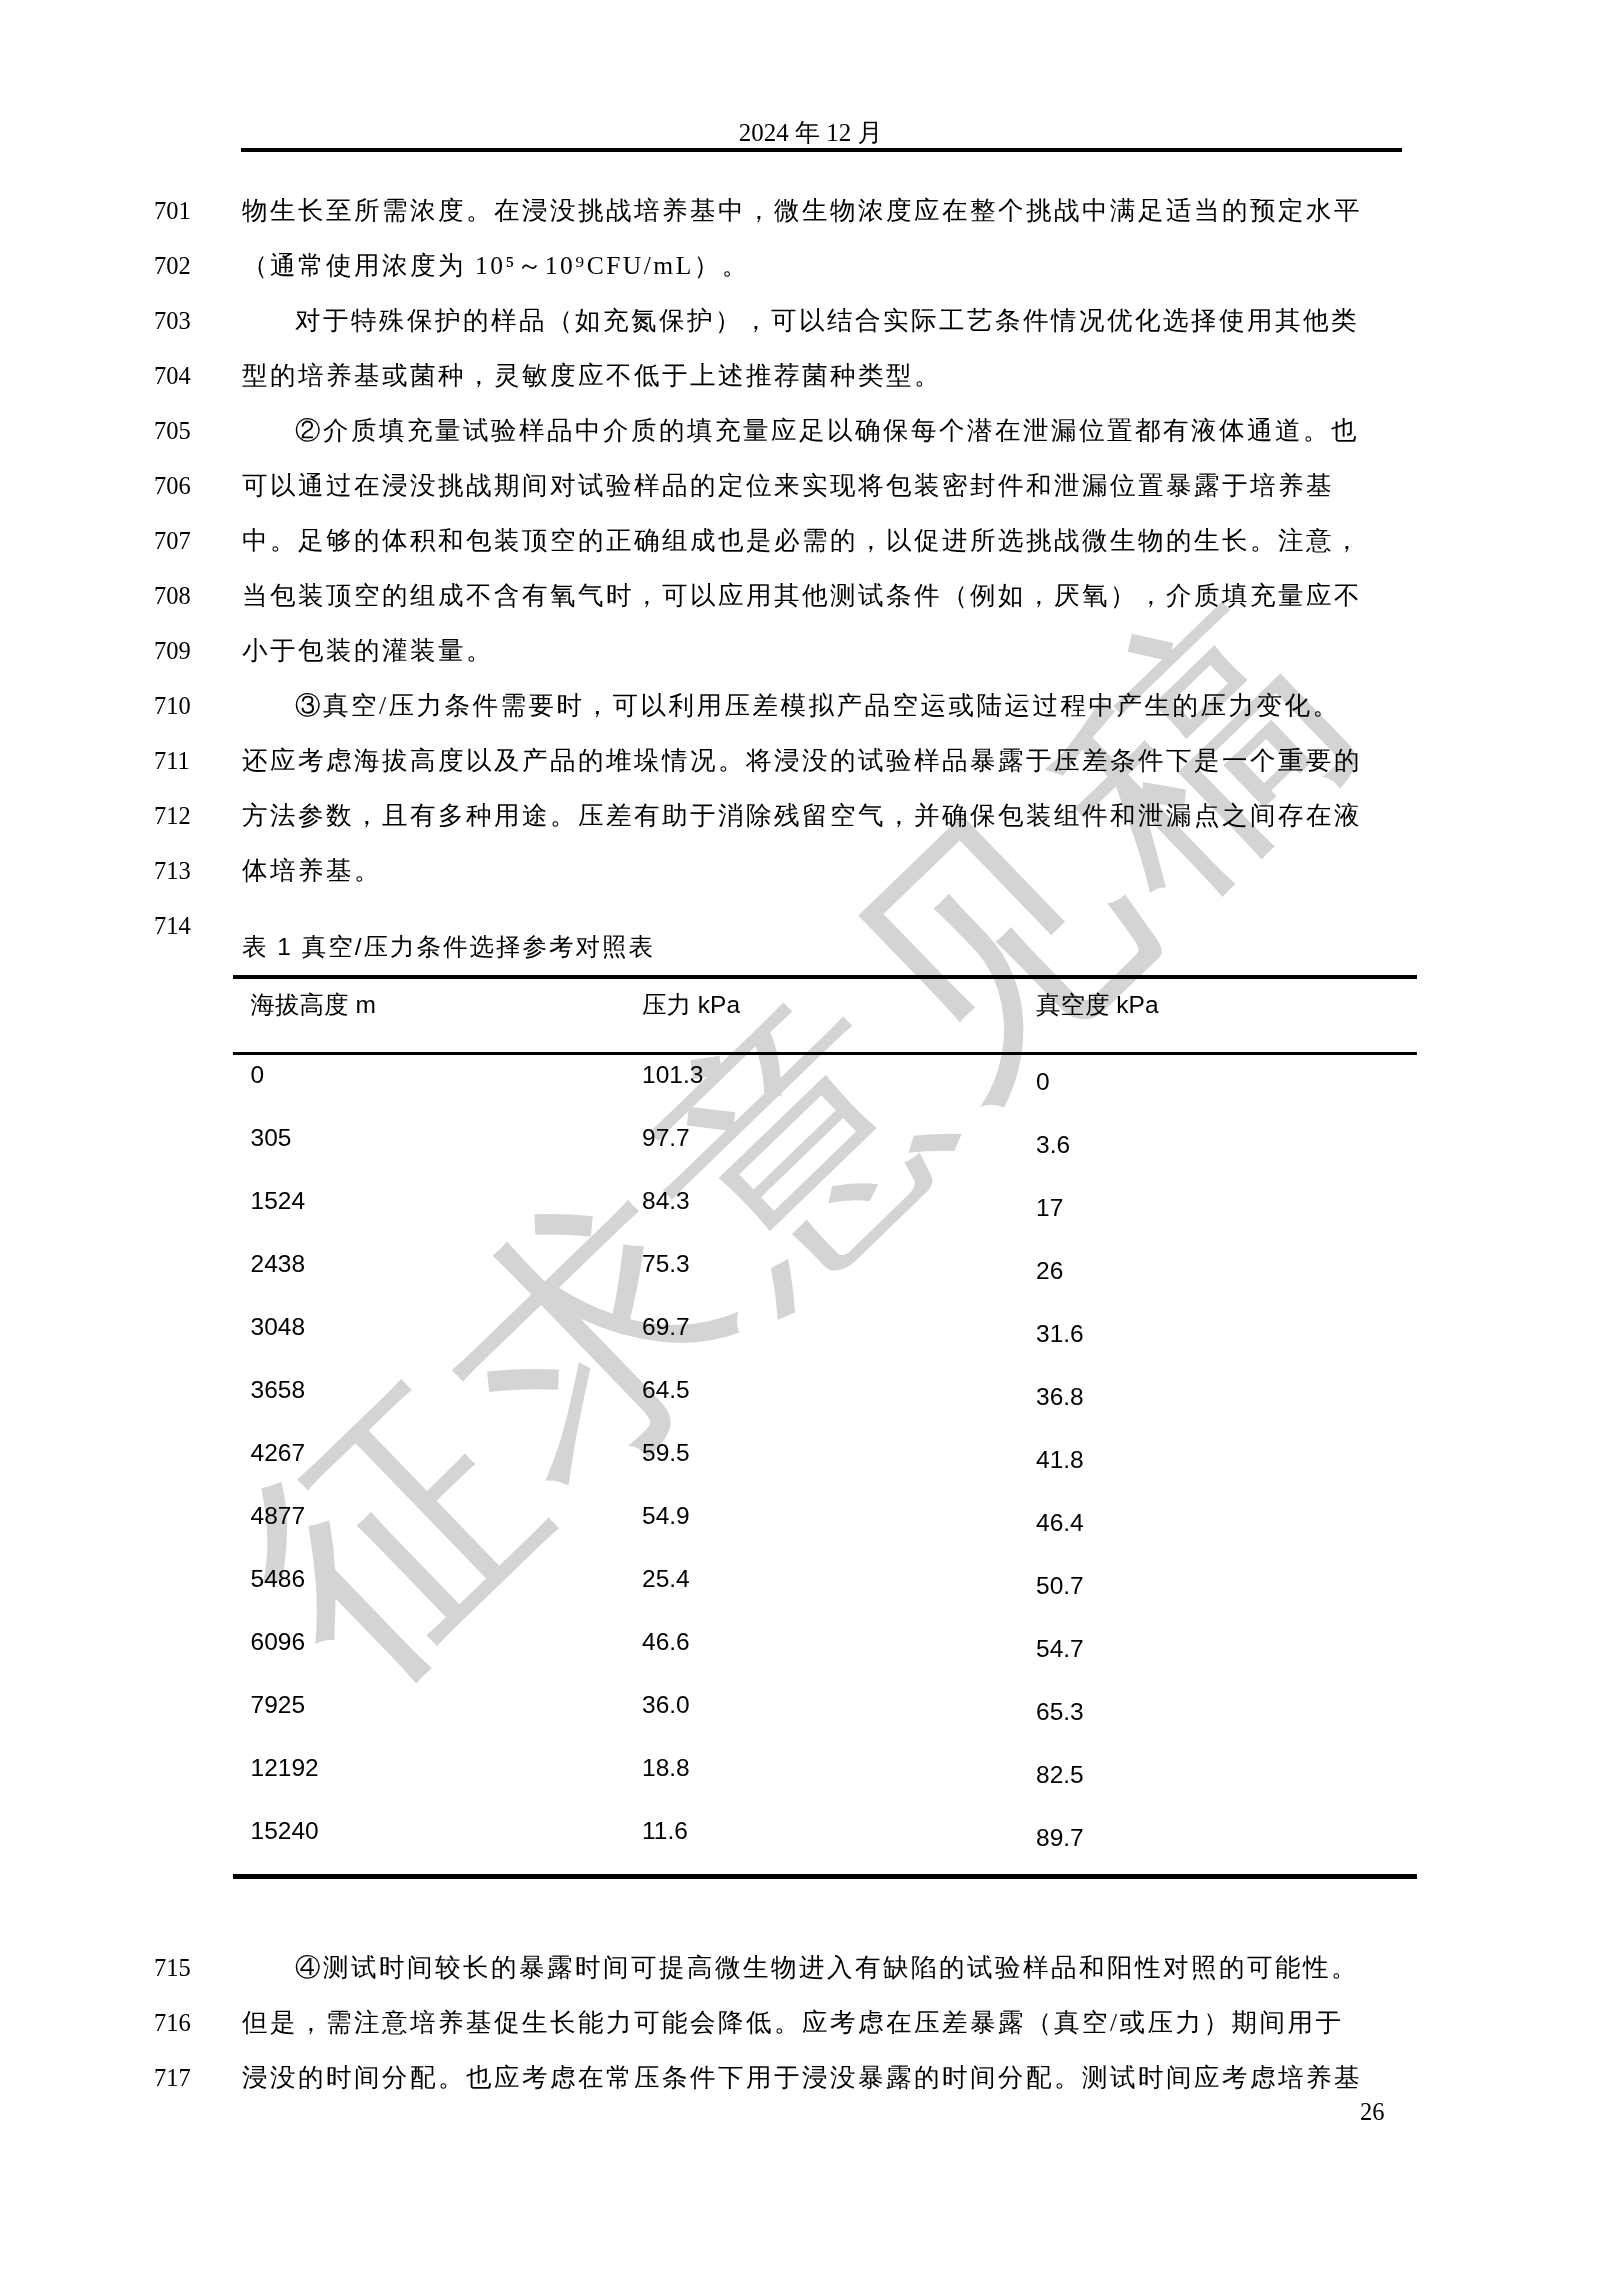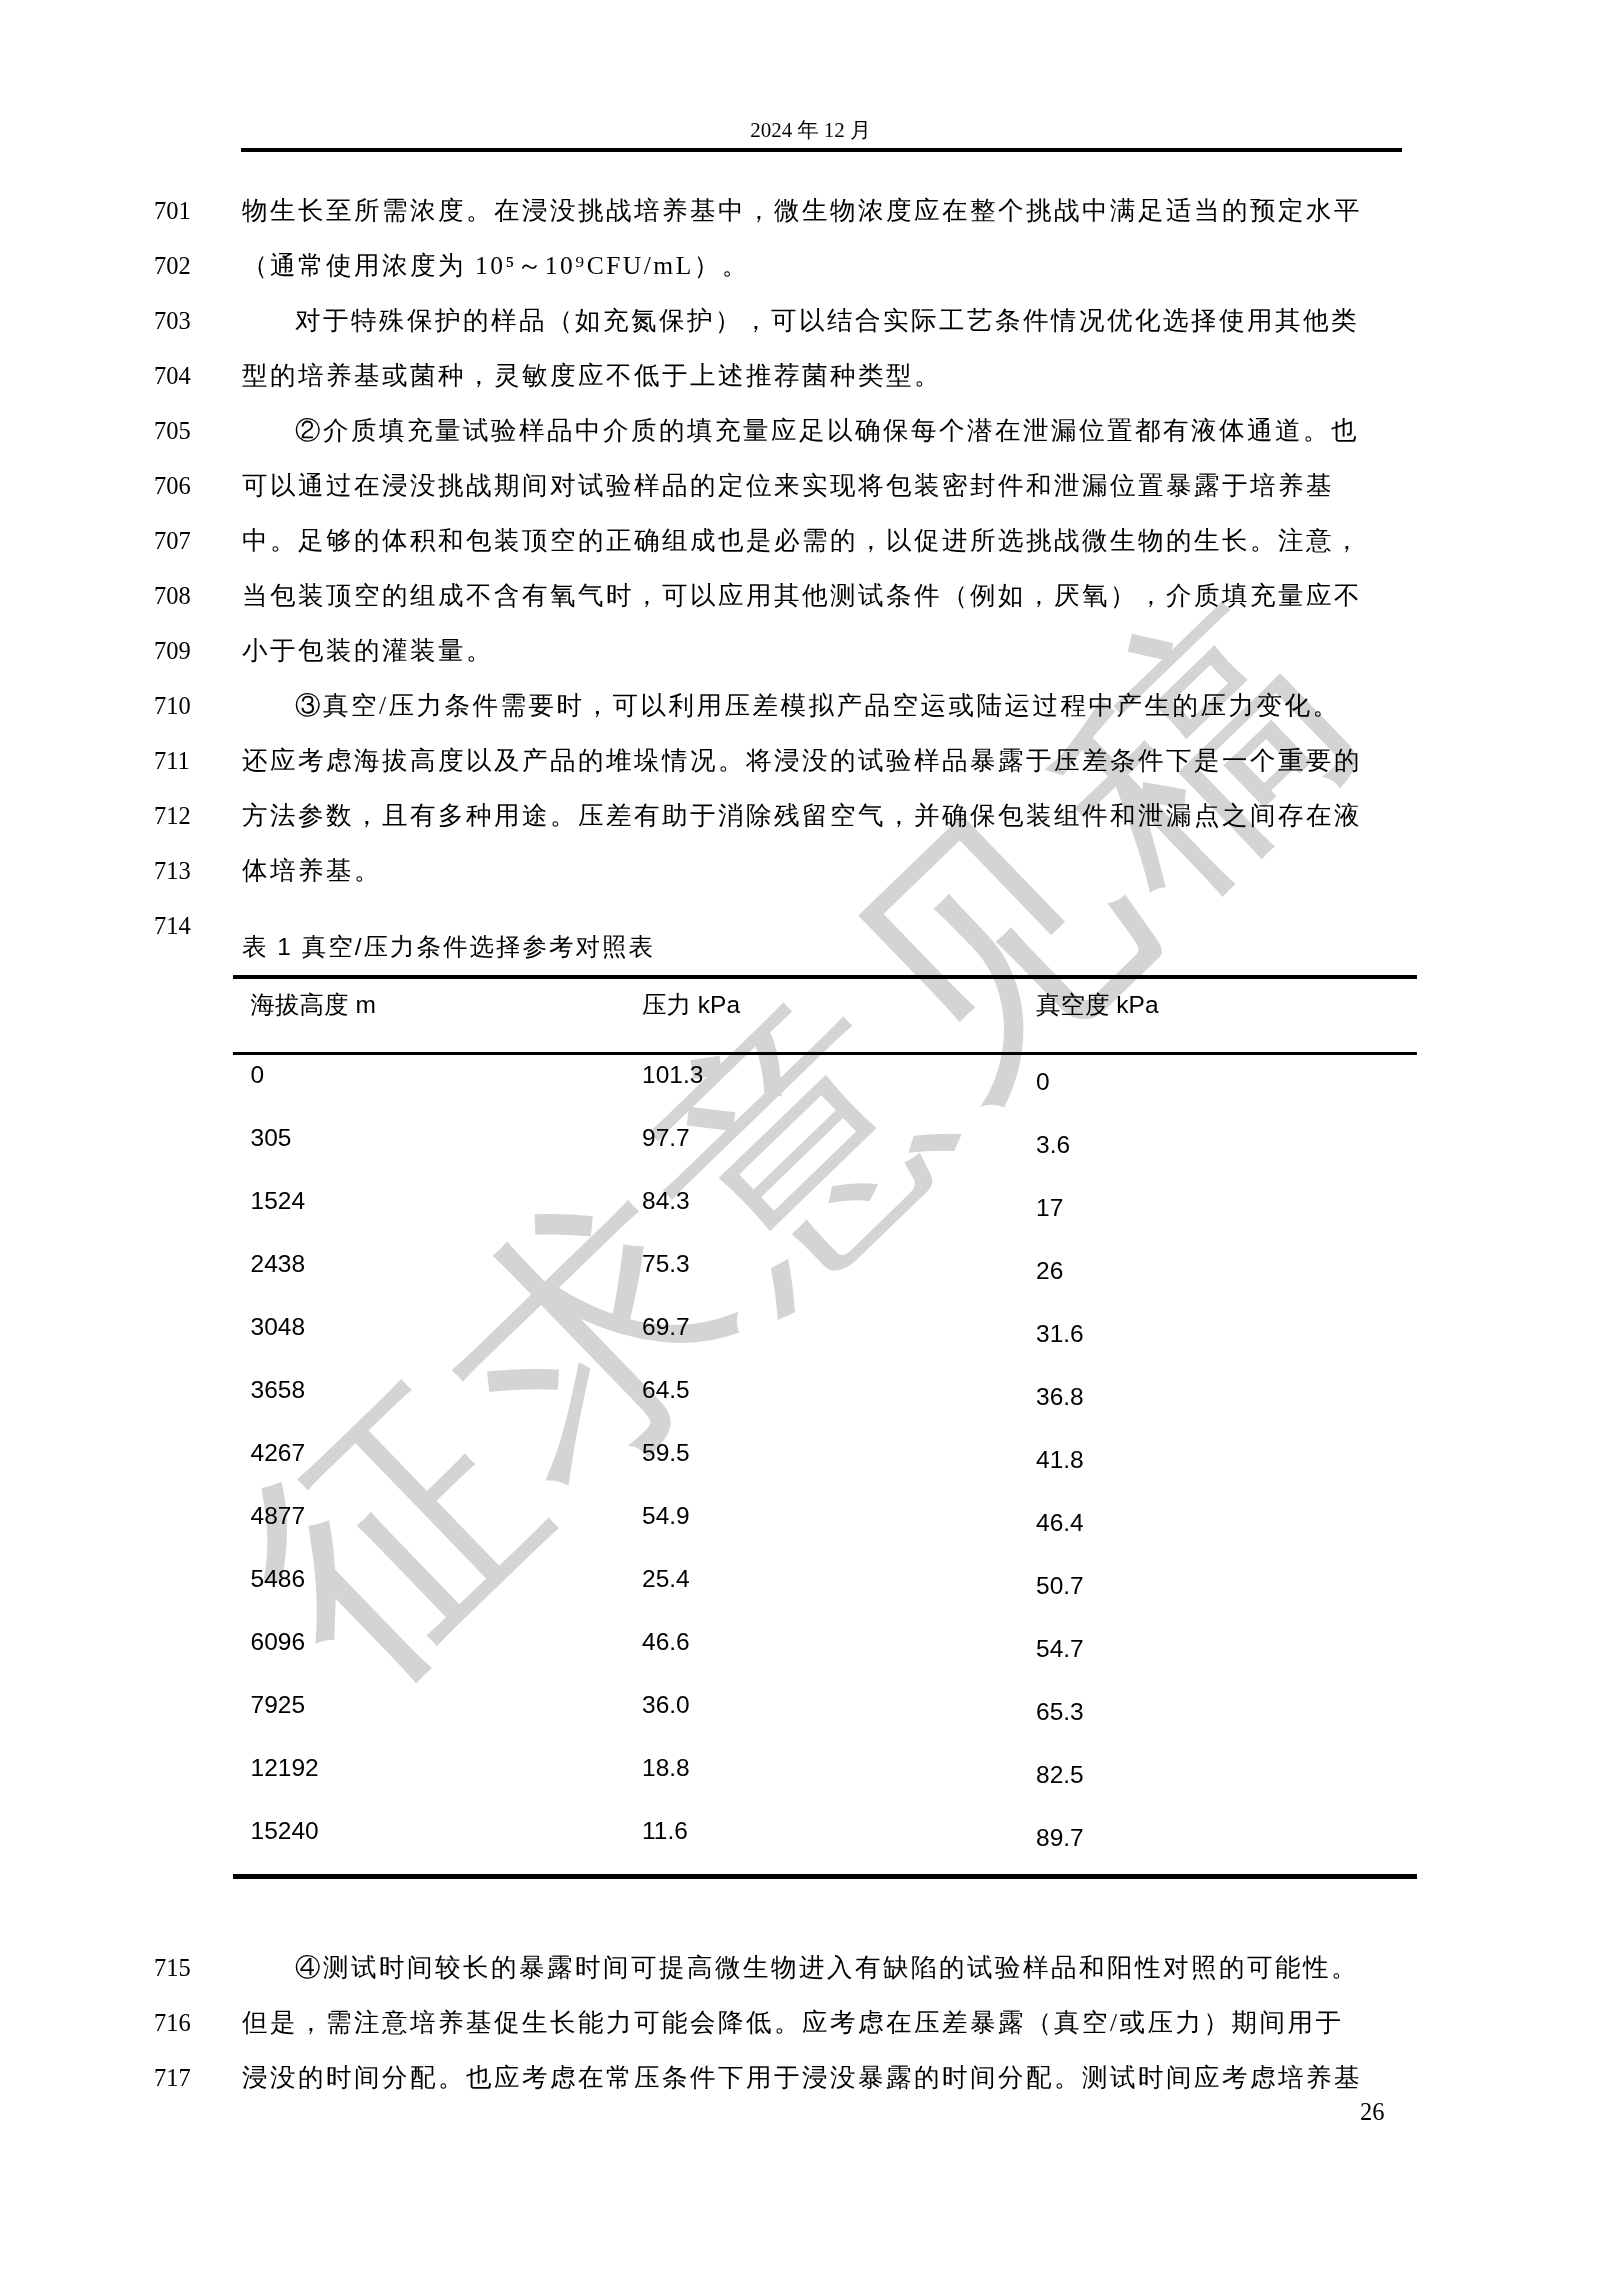"2024 年 12 月" .page-header-title { font-size: 21px -> 25px }
